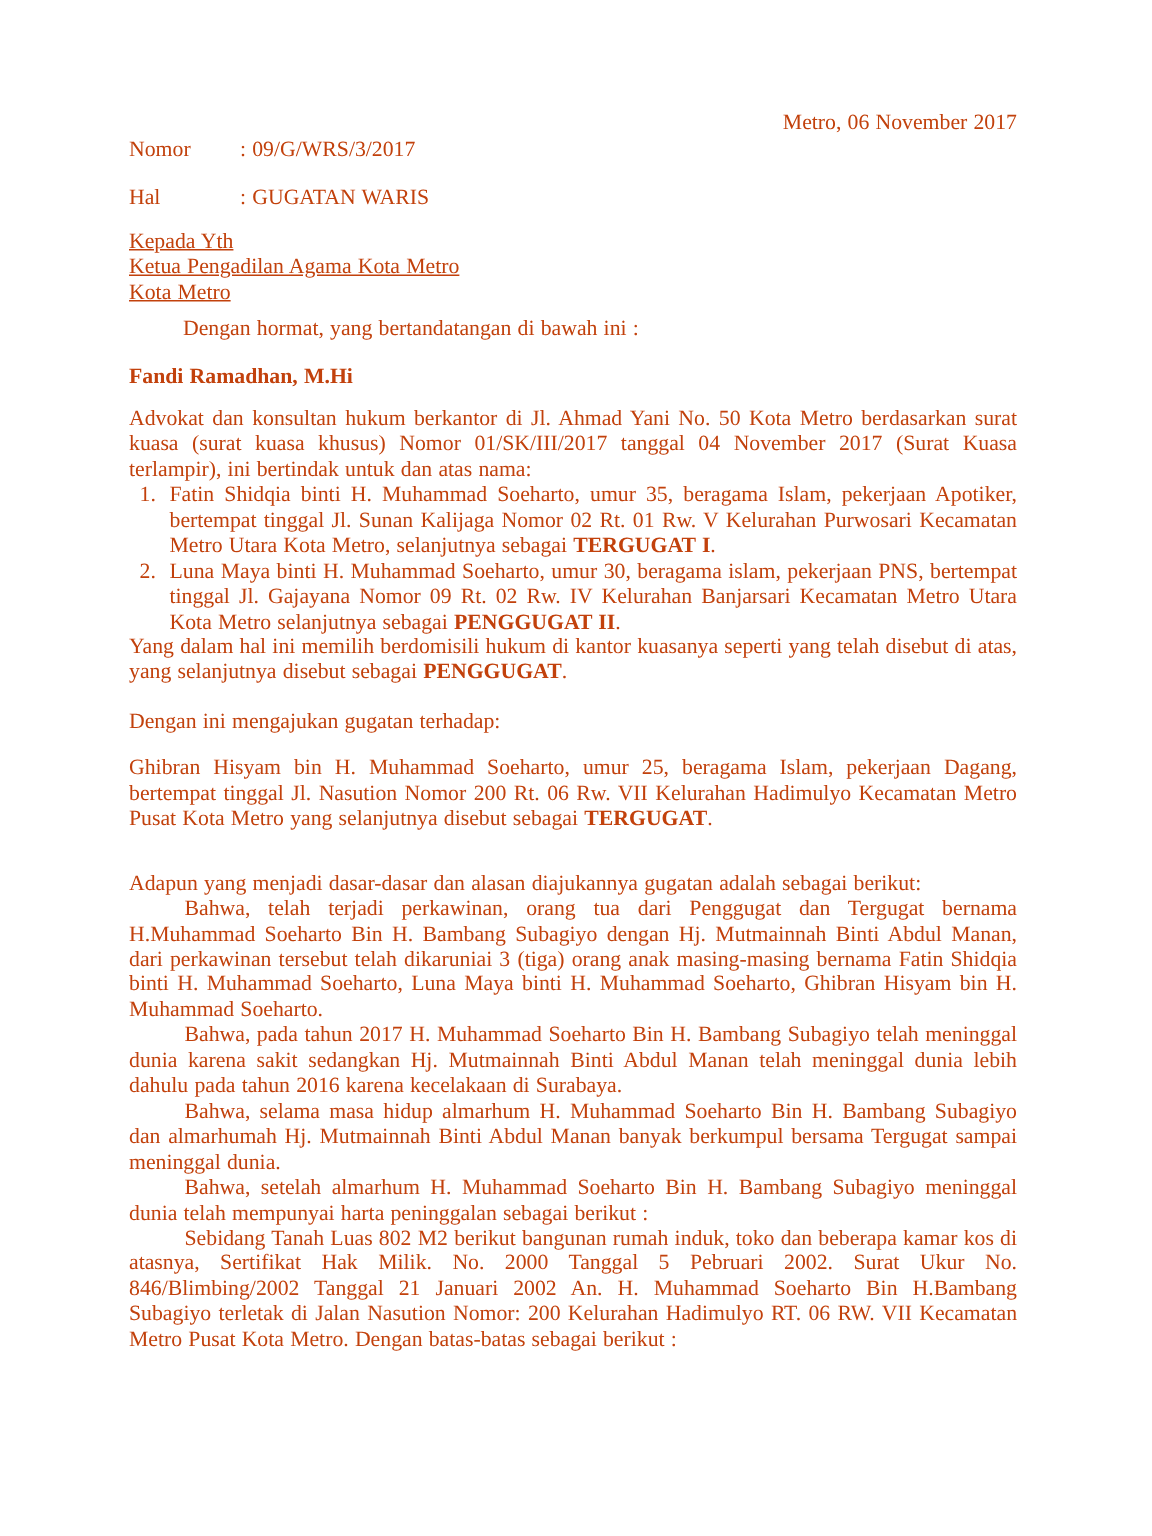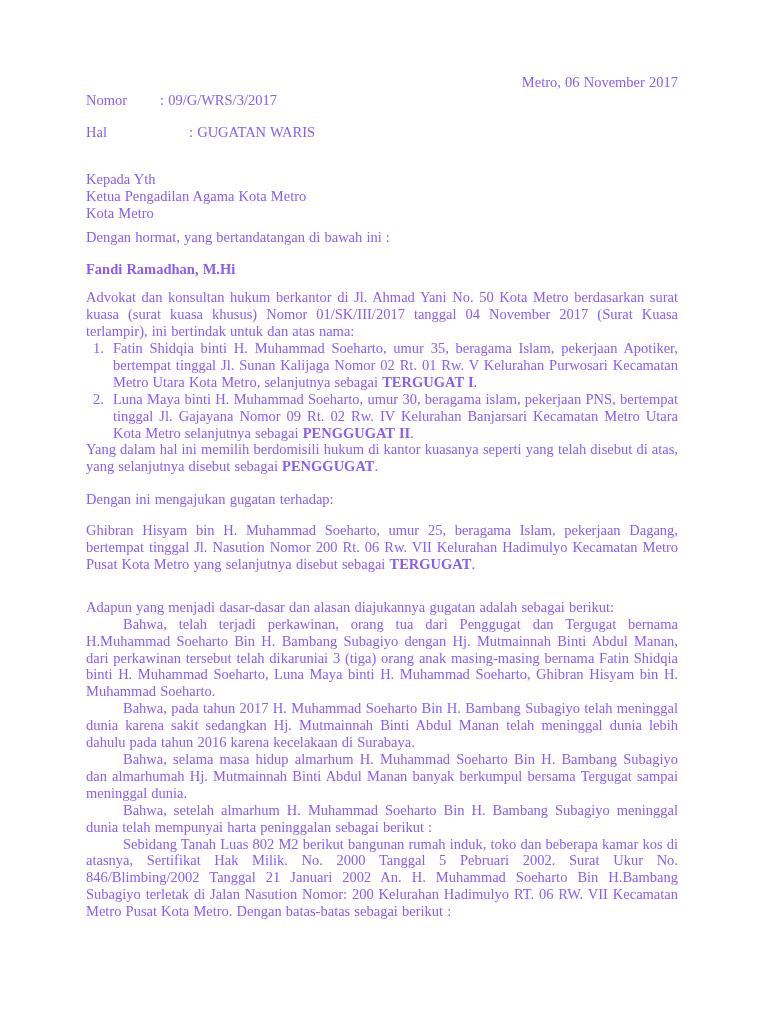"Metro, 06 November 2017" div.page { color: #8b5cf6 -> #c2410c }
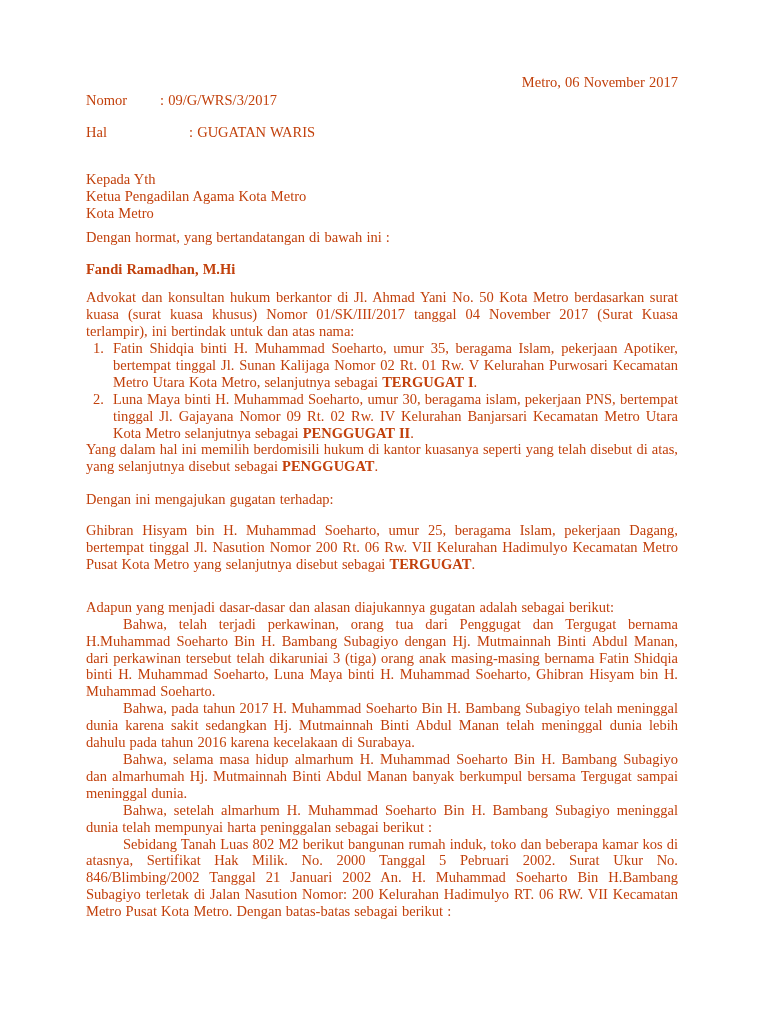"Hal" .field-row.hal { gap: 29px -> none }
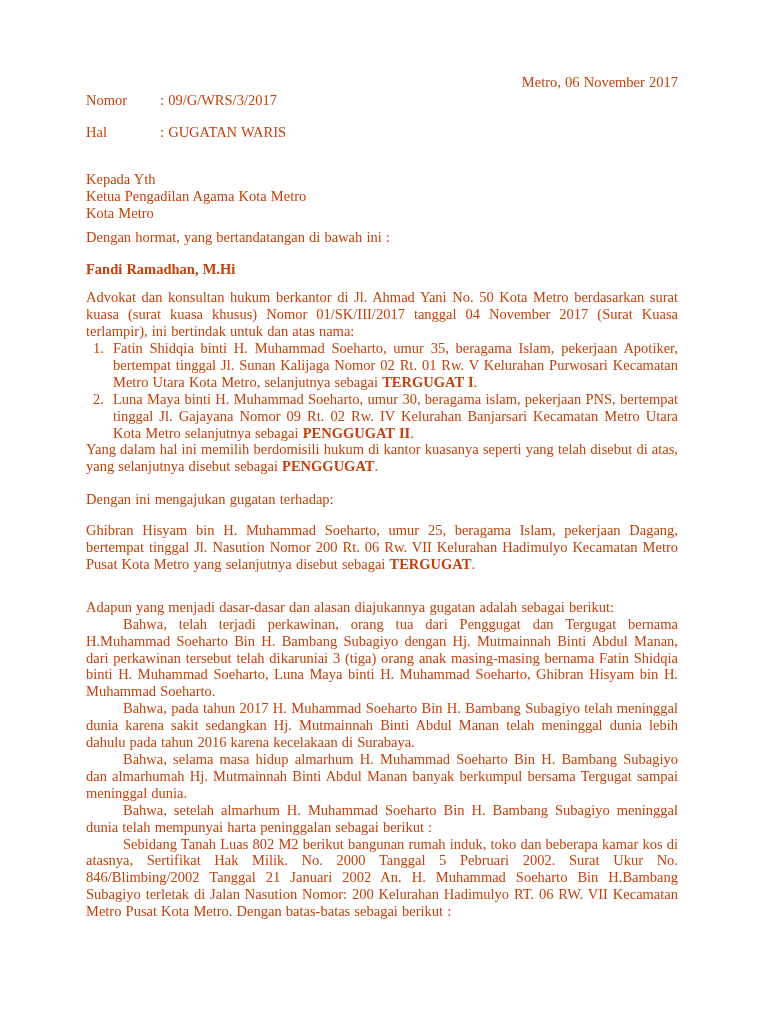"Kepada Yth" .recipient { margin-top: 30px -> 12px; text-decoration: none -> underline }
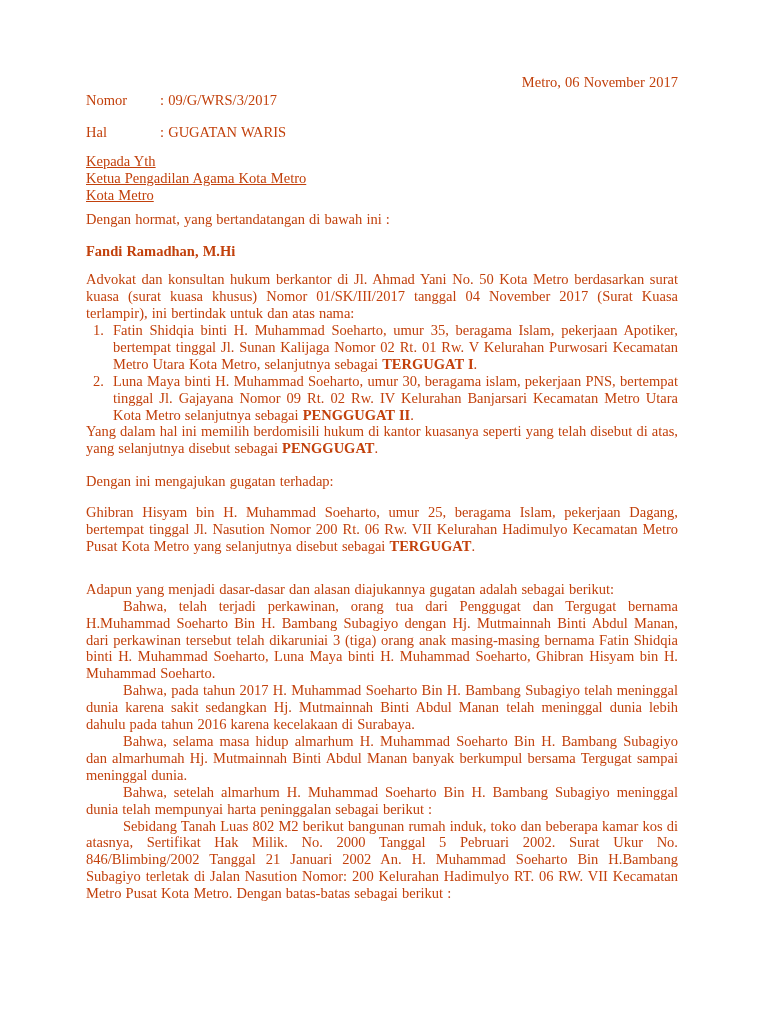"Dengan hormat, yang bertandatangan di" .salutation { margin-left: none -> 36px }
